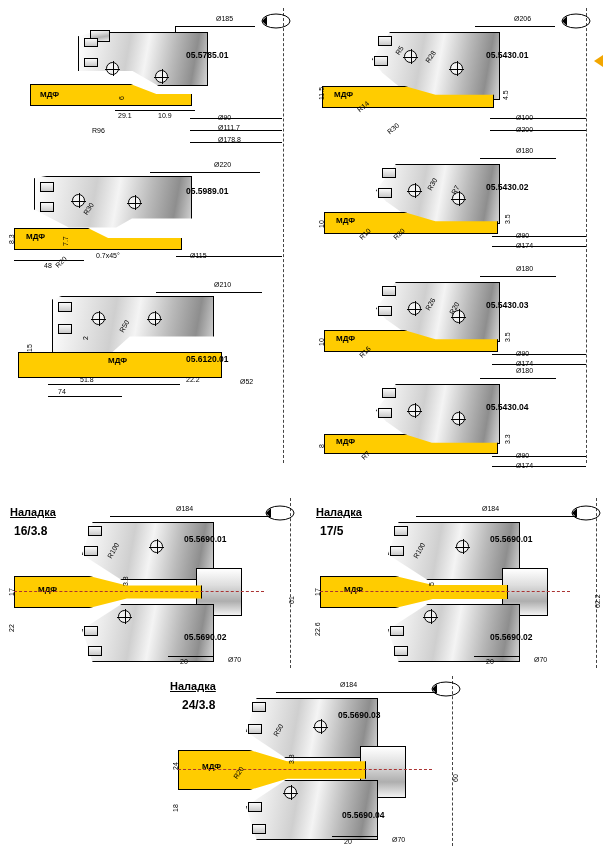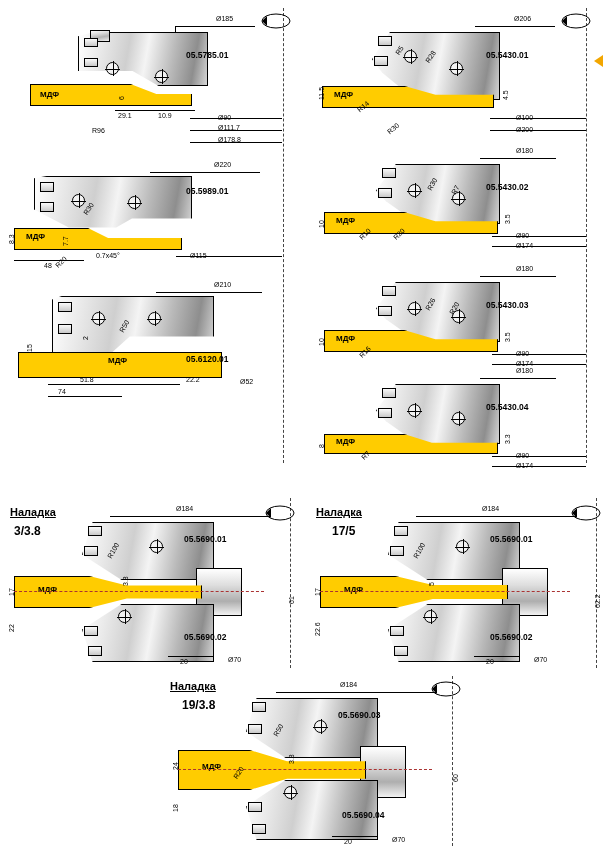"3/3.8" div.title-num { text: 3/3.8 -> 16/3.8 }
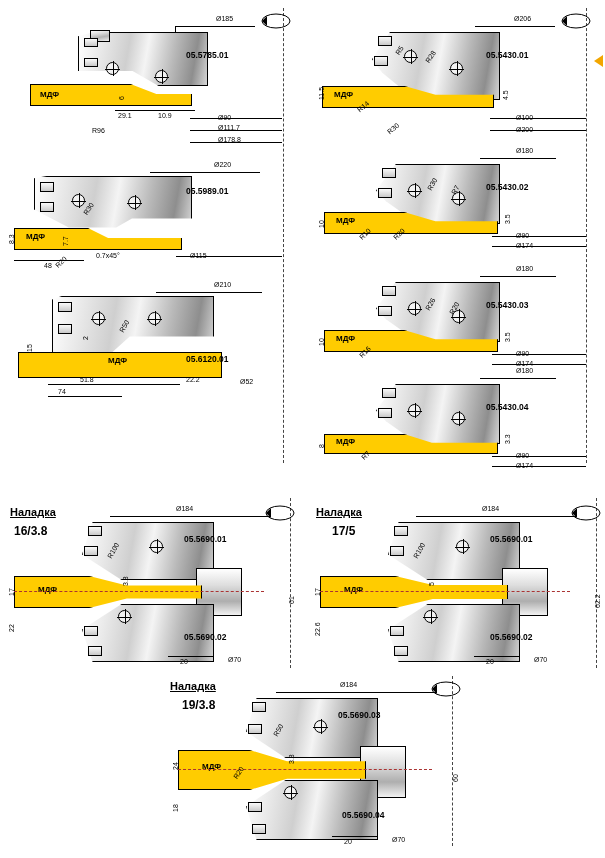"17/5" div.title-num { left: 26px -> 14px }
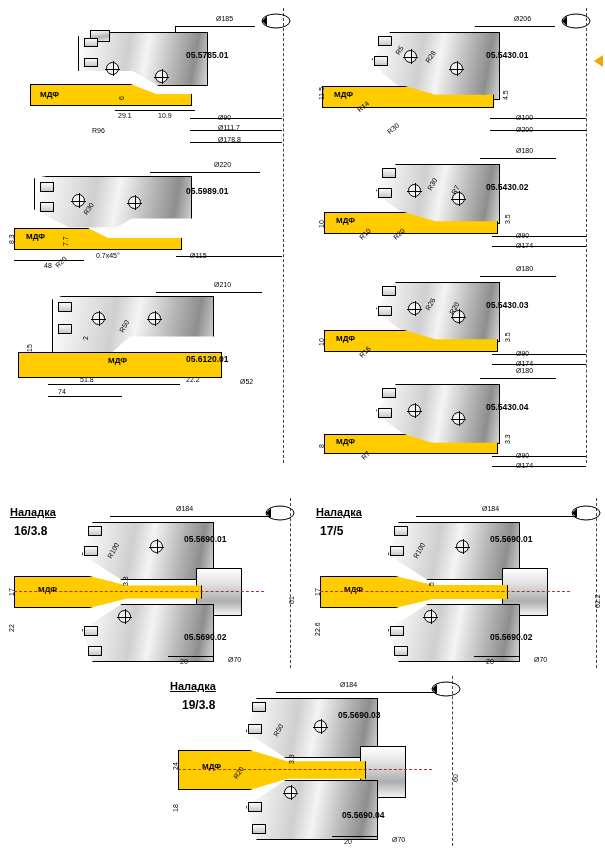"19/3.8" div.title-num { text: 19/3.8 -> 24/3.8 }
